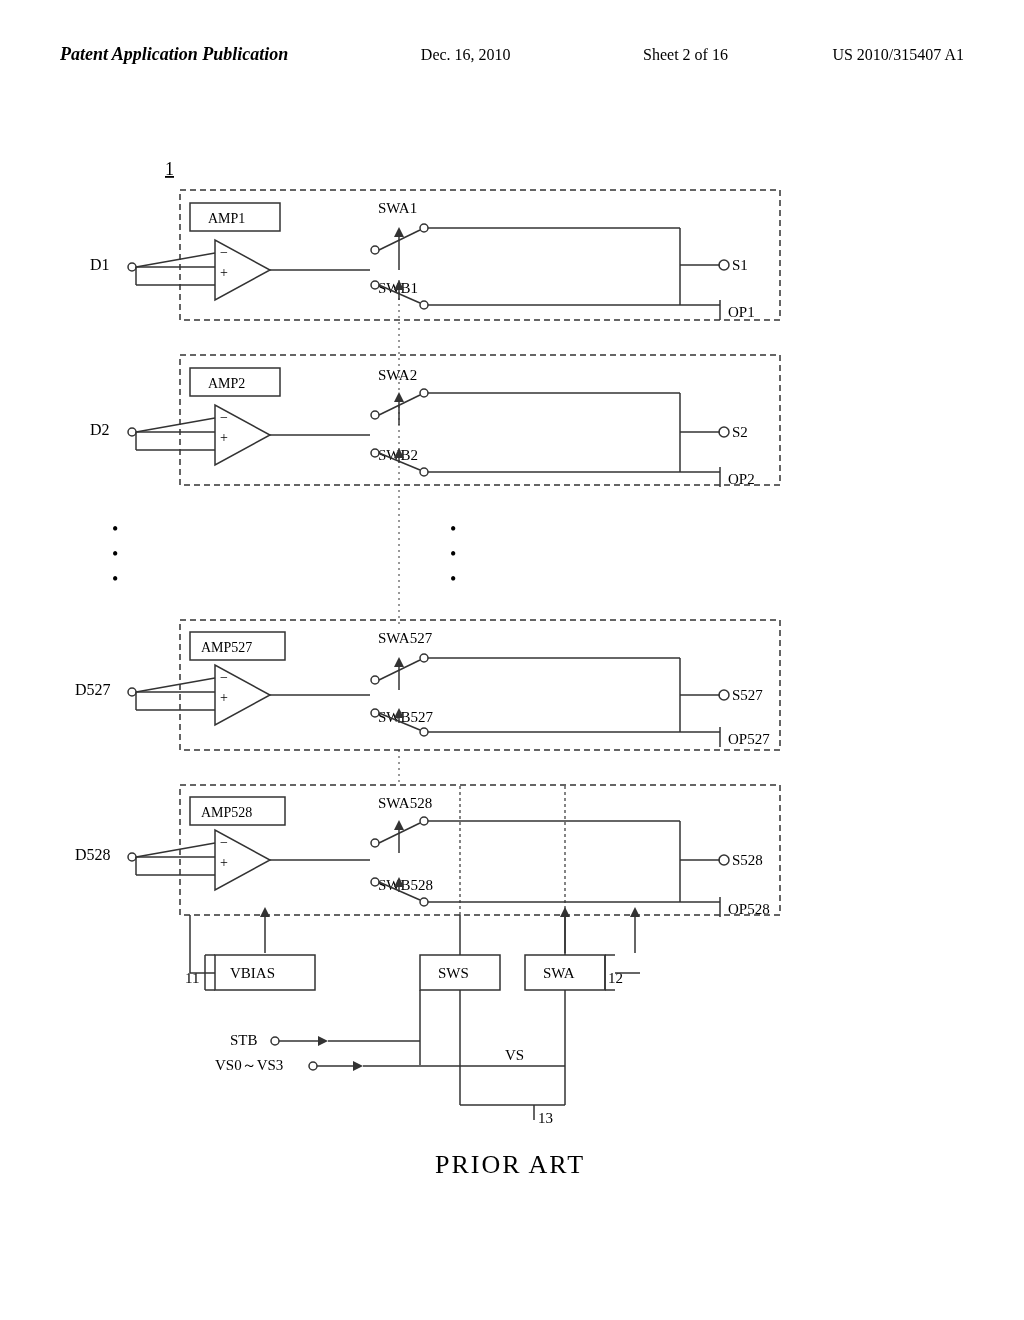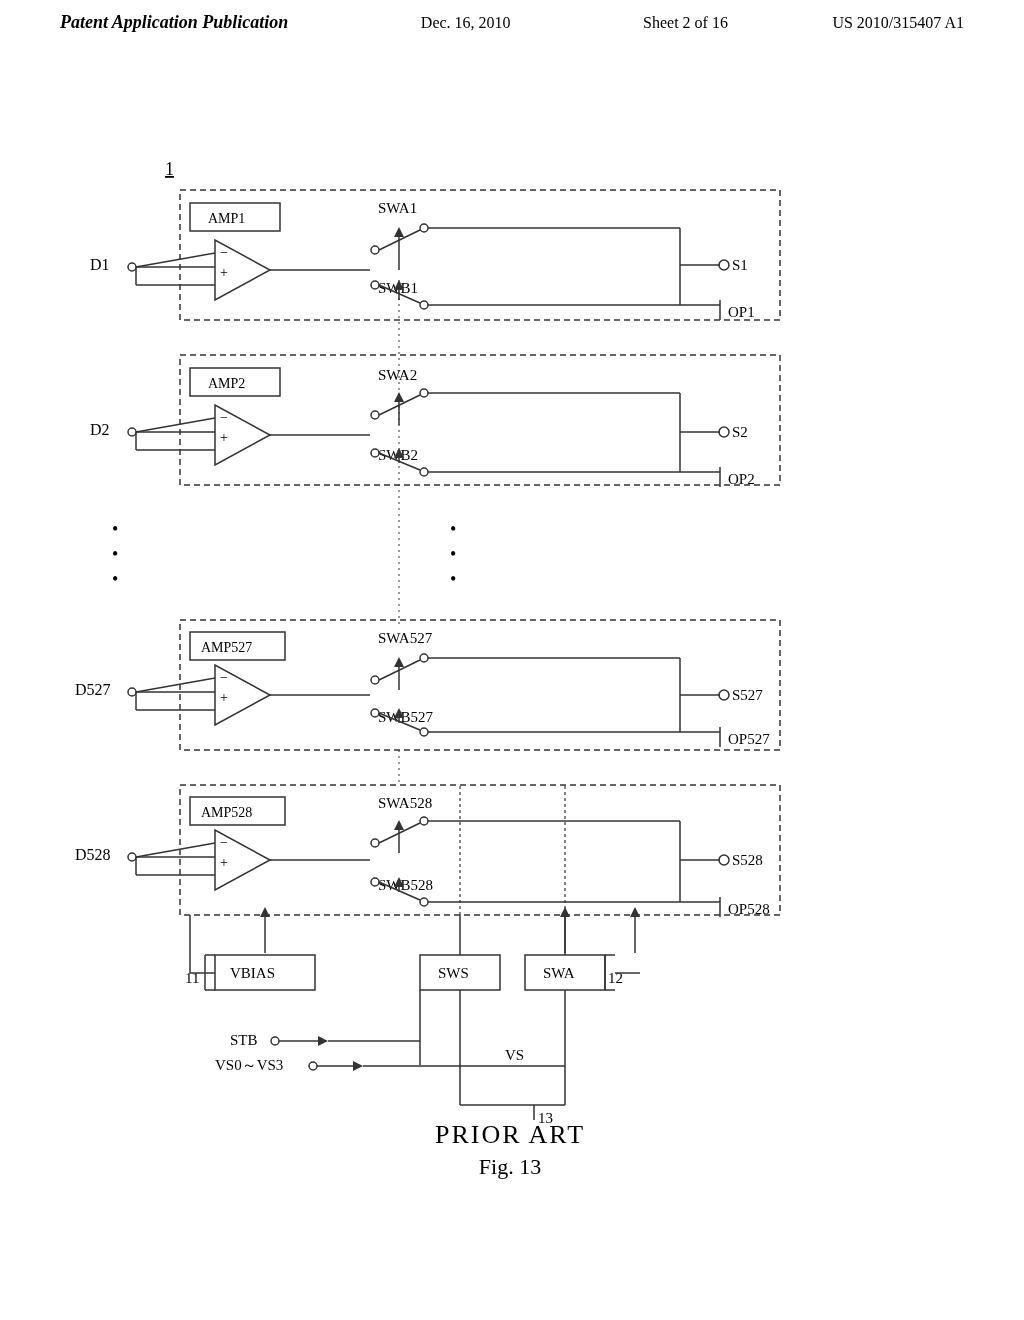"Patent Application Publication" .header { padding: 12px 60px 0 60px -> 44px 60px 0 60px }
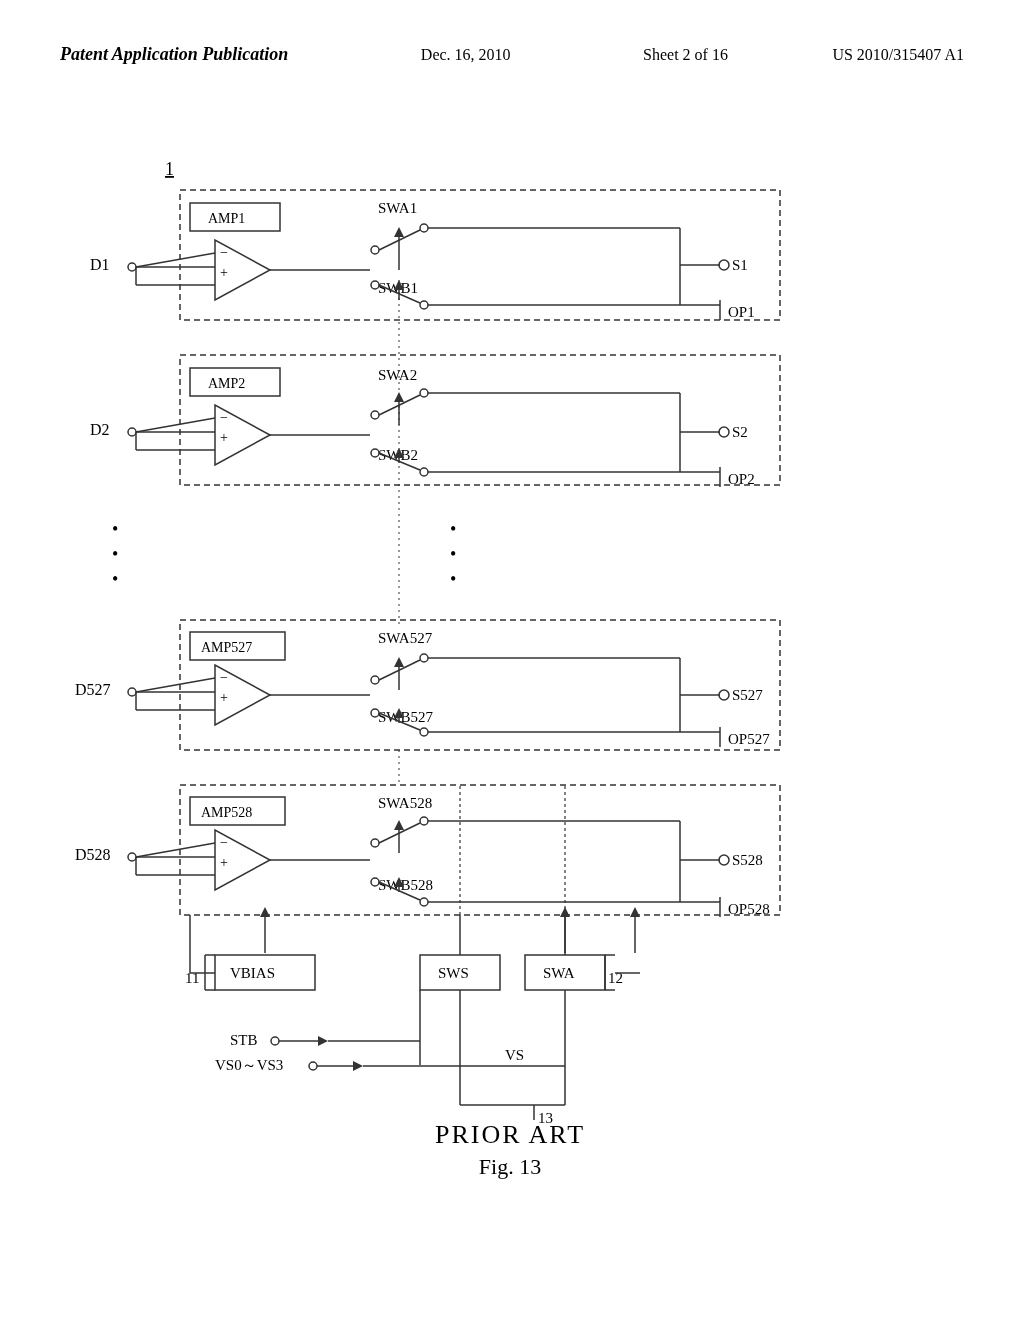"Fig. 13" div.caption-fig { html: <div>Fig. 13</div> -> none }
